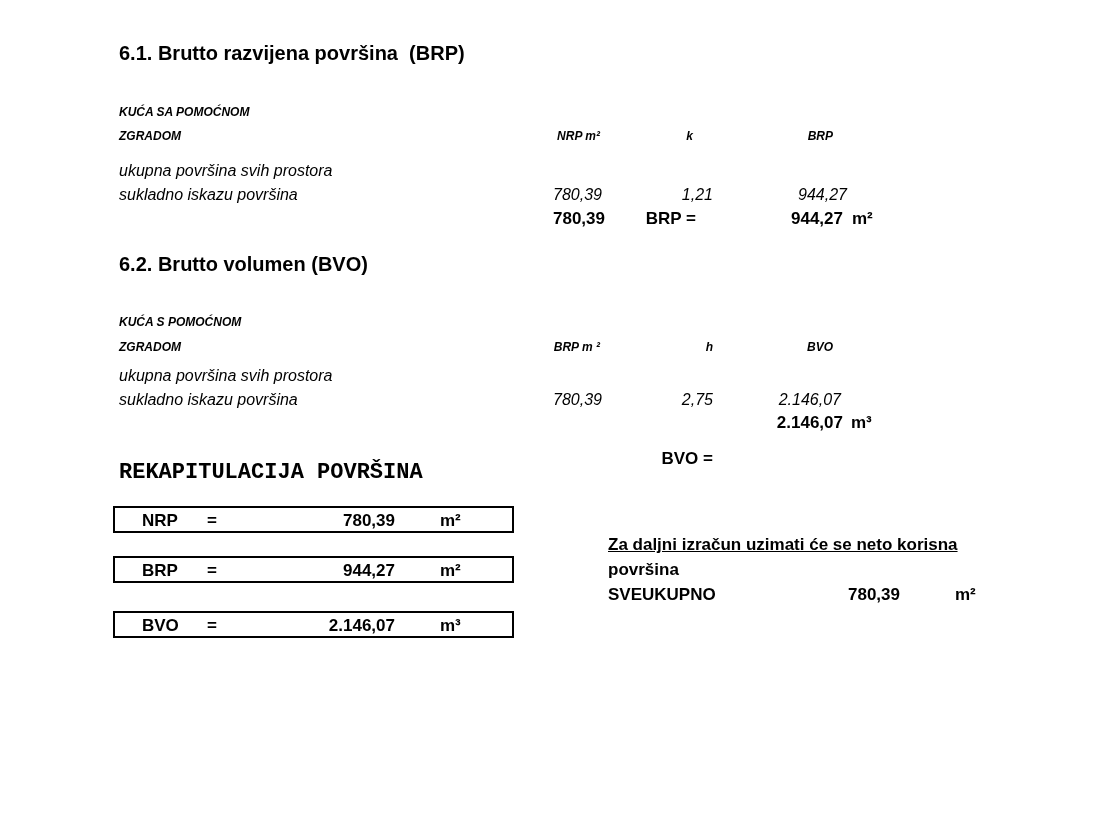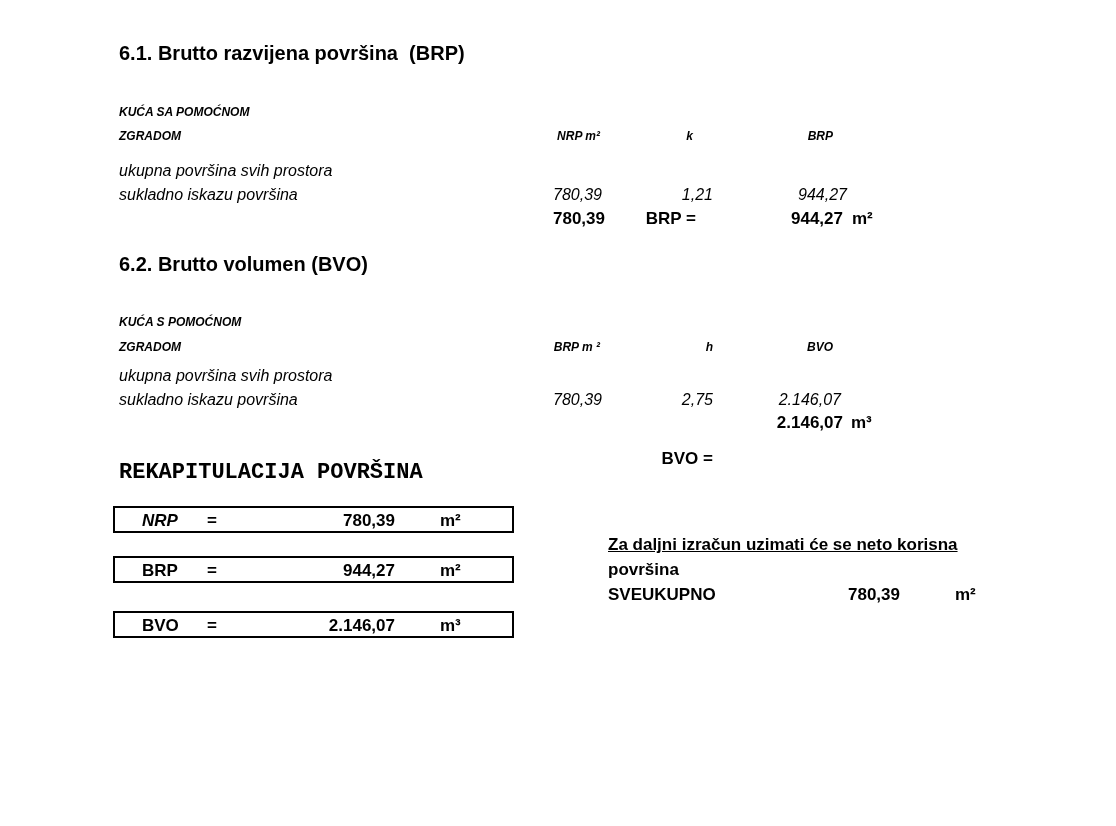"NRP" span.bx { font-style: italic -> none }
